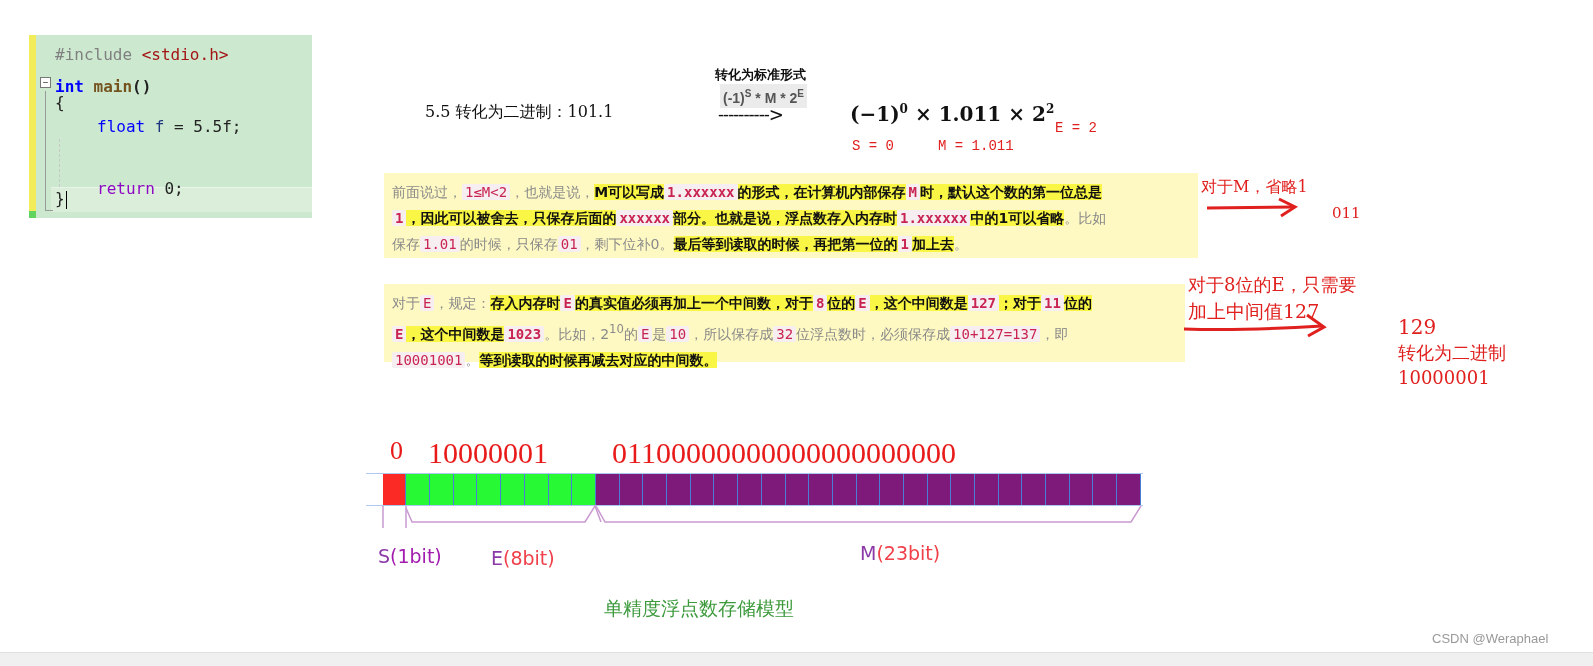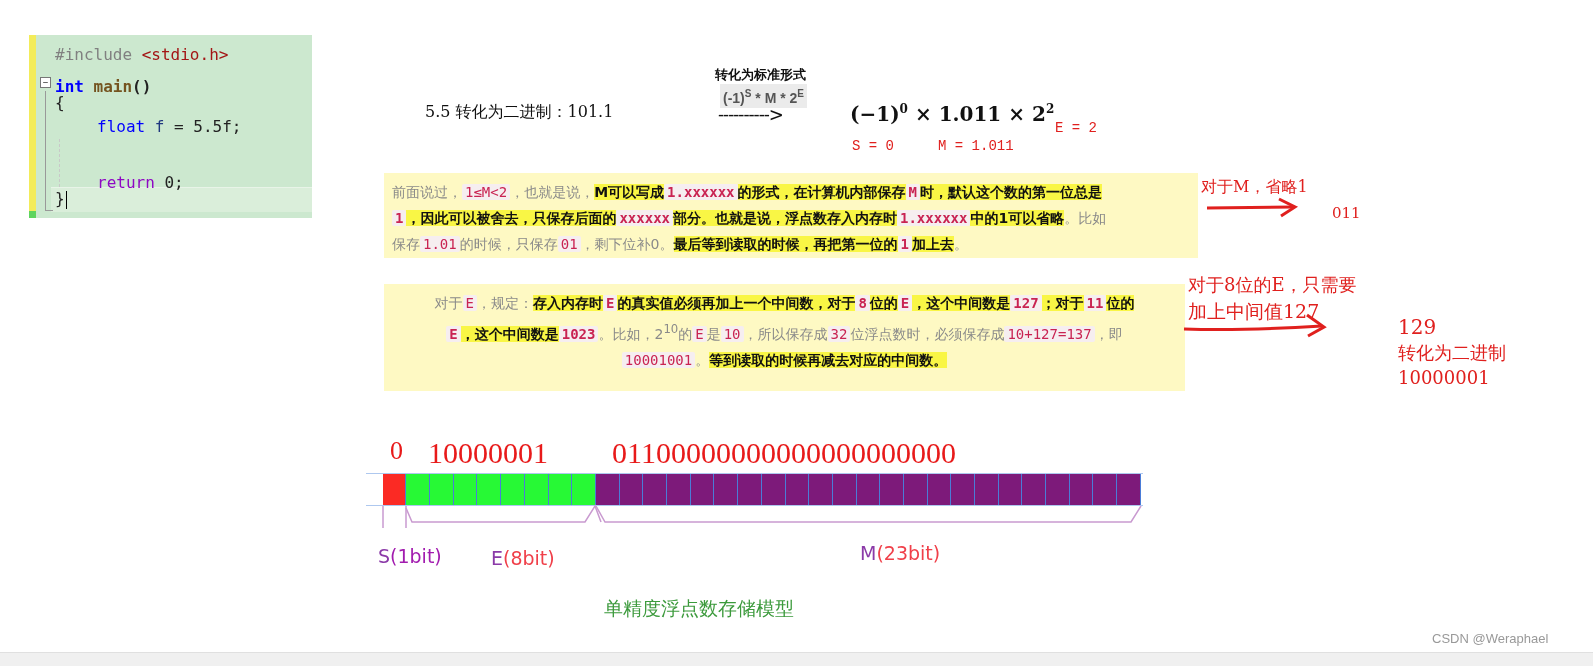"return 0;" div.line { top: 136px -> 142px }
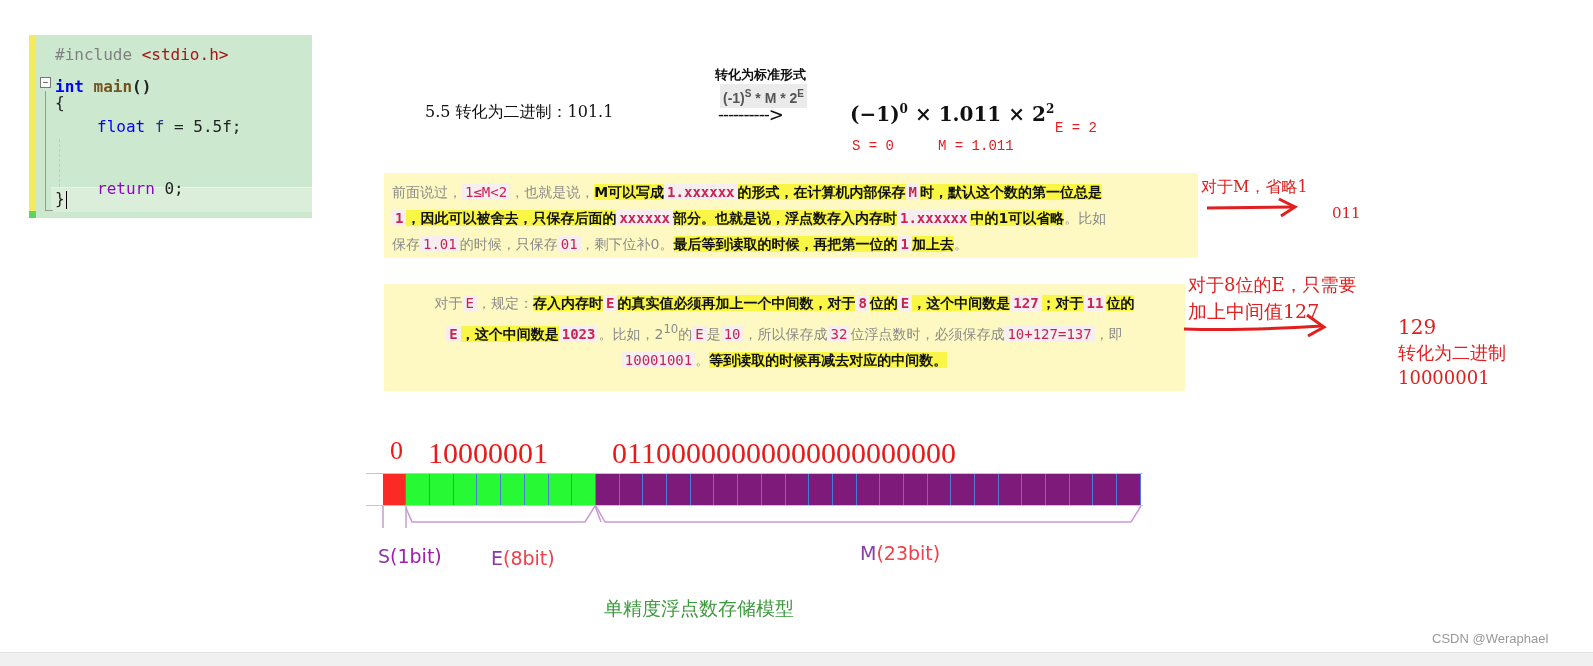"对于 E ，规定：存入内存时 E 的真实值必须再加上一个中间数，对于" div.quote { height: 107px -> 78px; text-align: center -> none }
